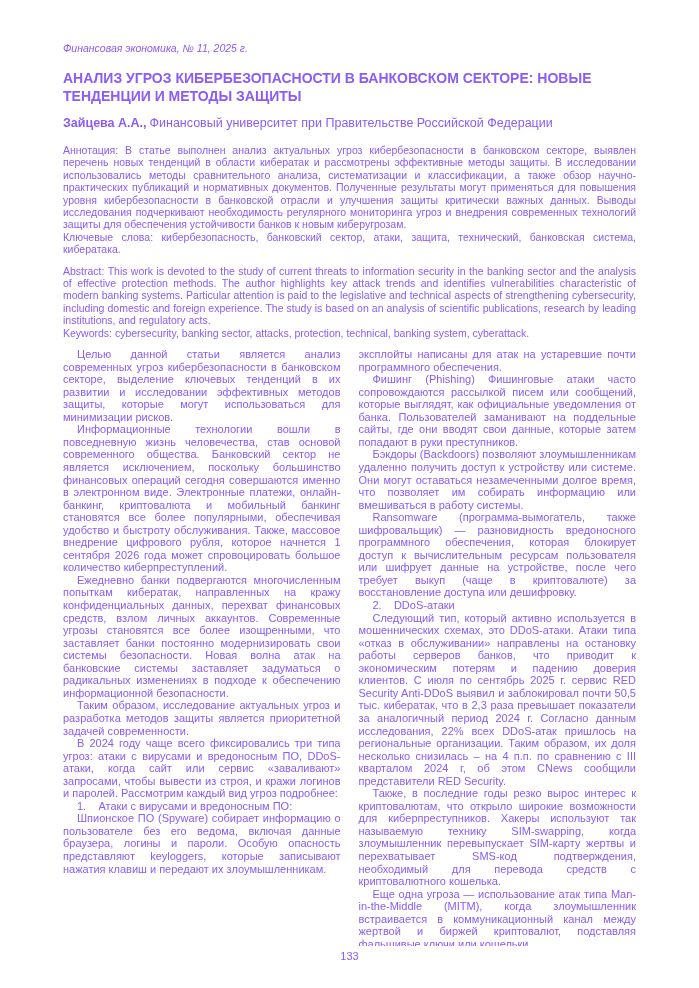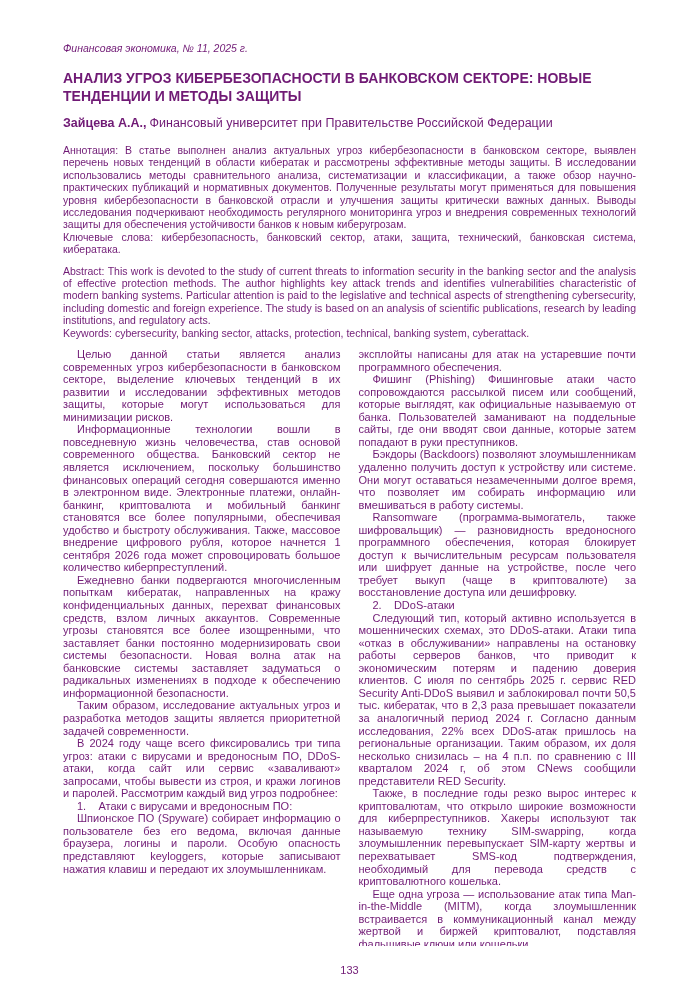"Финансовая экономика, № 11, 2025" .page { color: #701a75 -> #8b5cf6 }
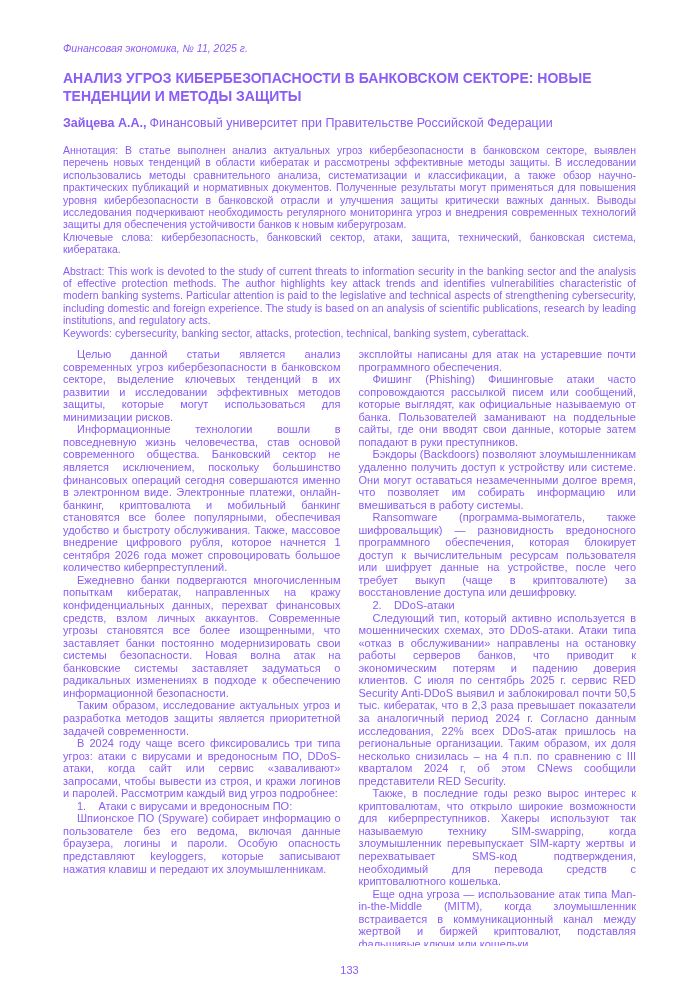"Фишинг (Phishing) Фишинговые атаки часто" p.para { text: называемую -> уведомления }
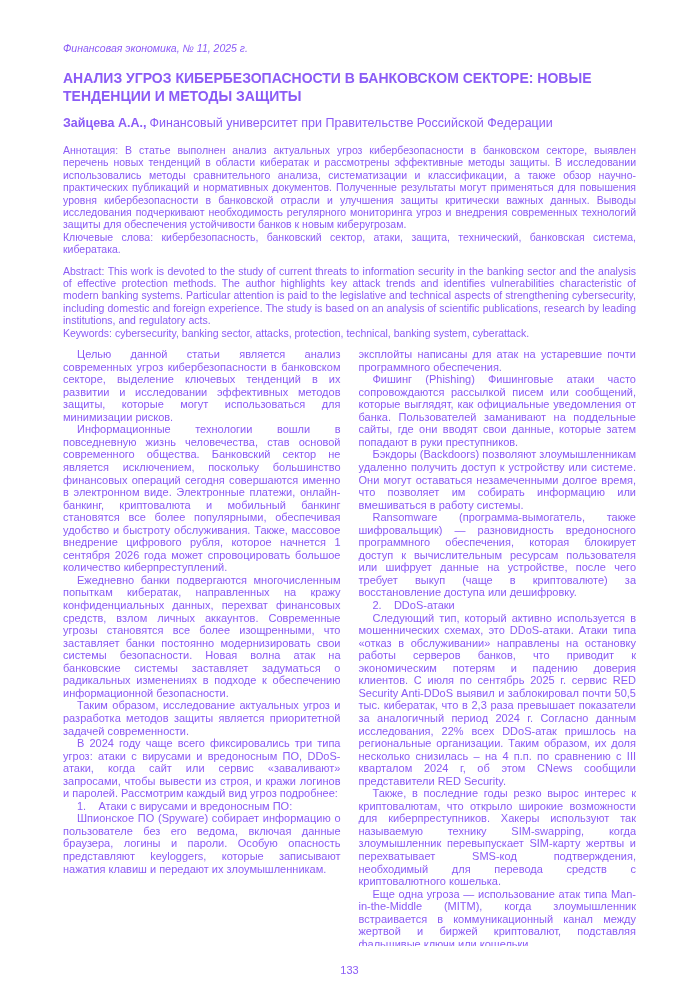"133" .footer { bottom: 12px -> 26px }
